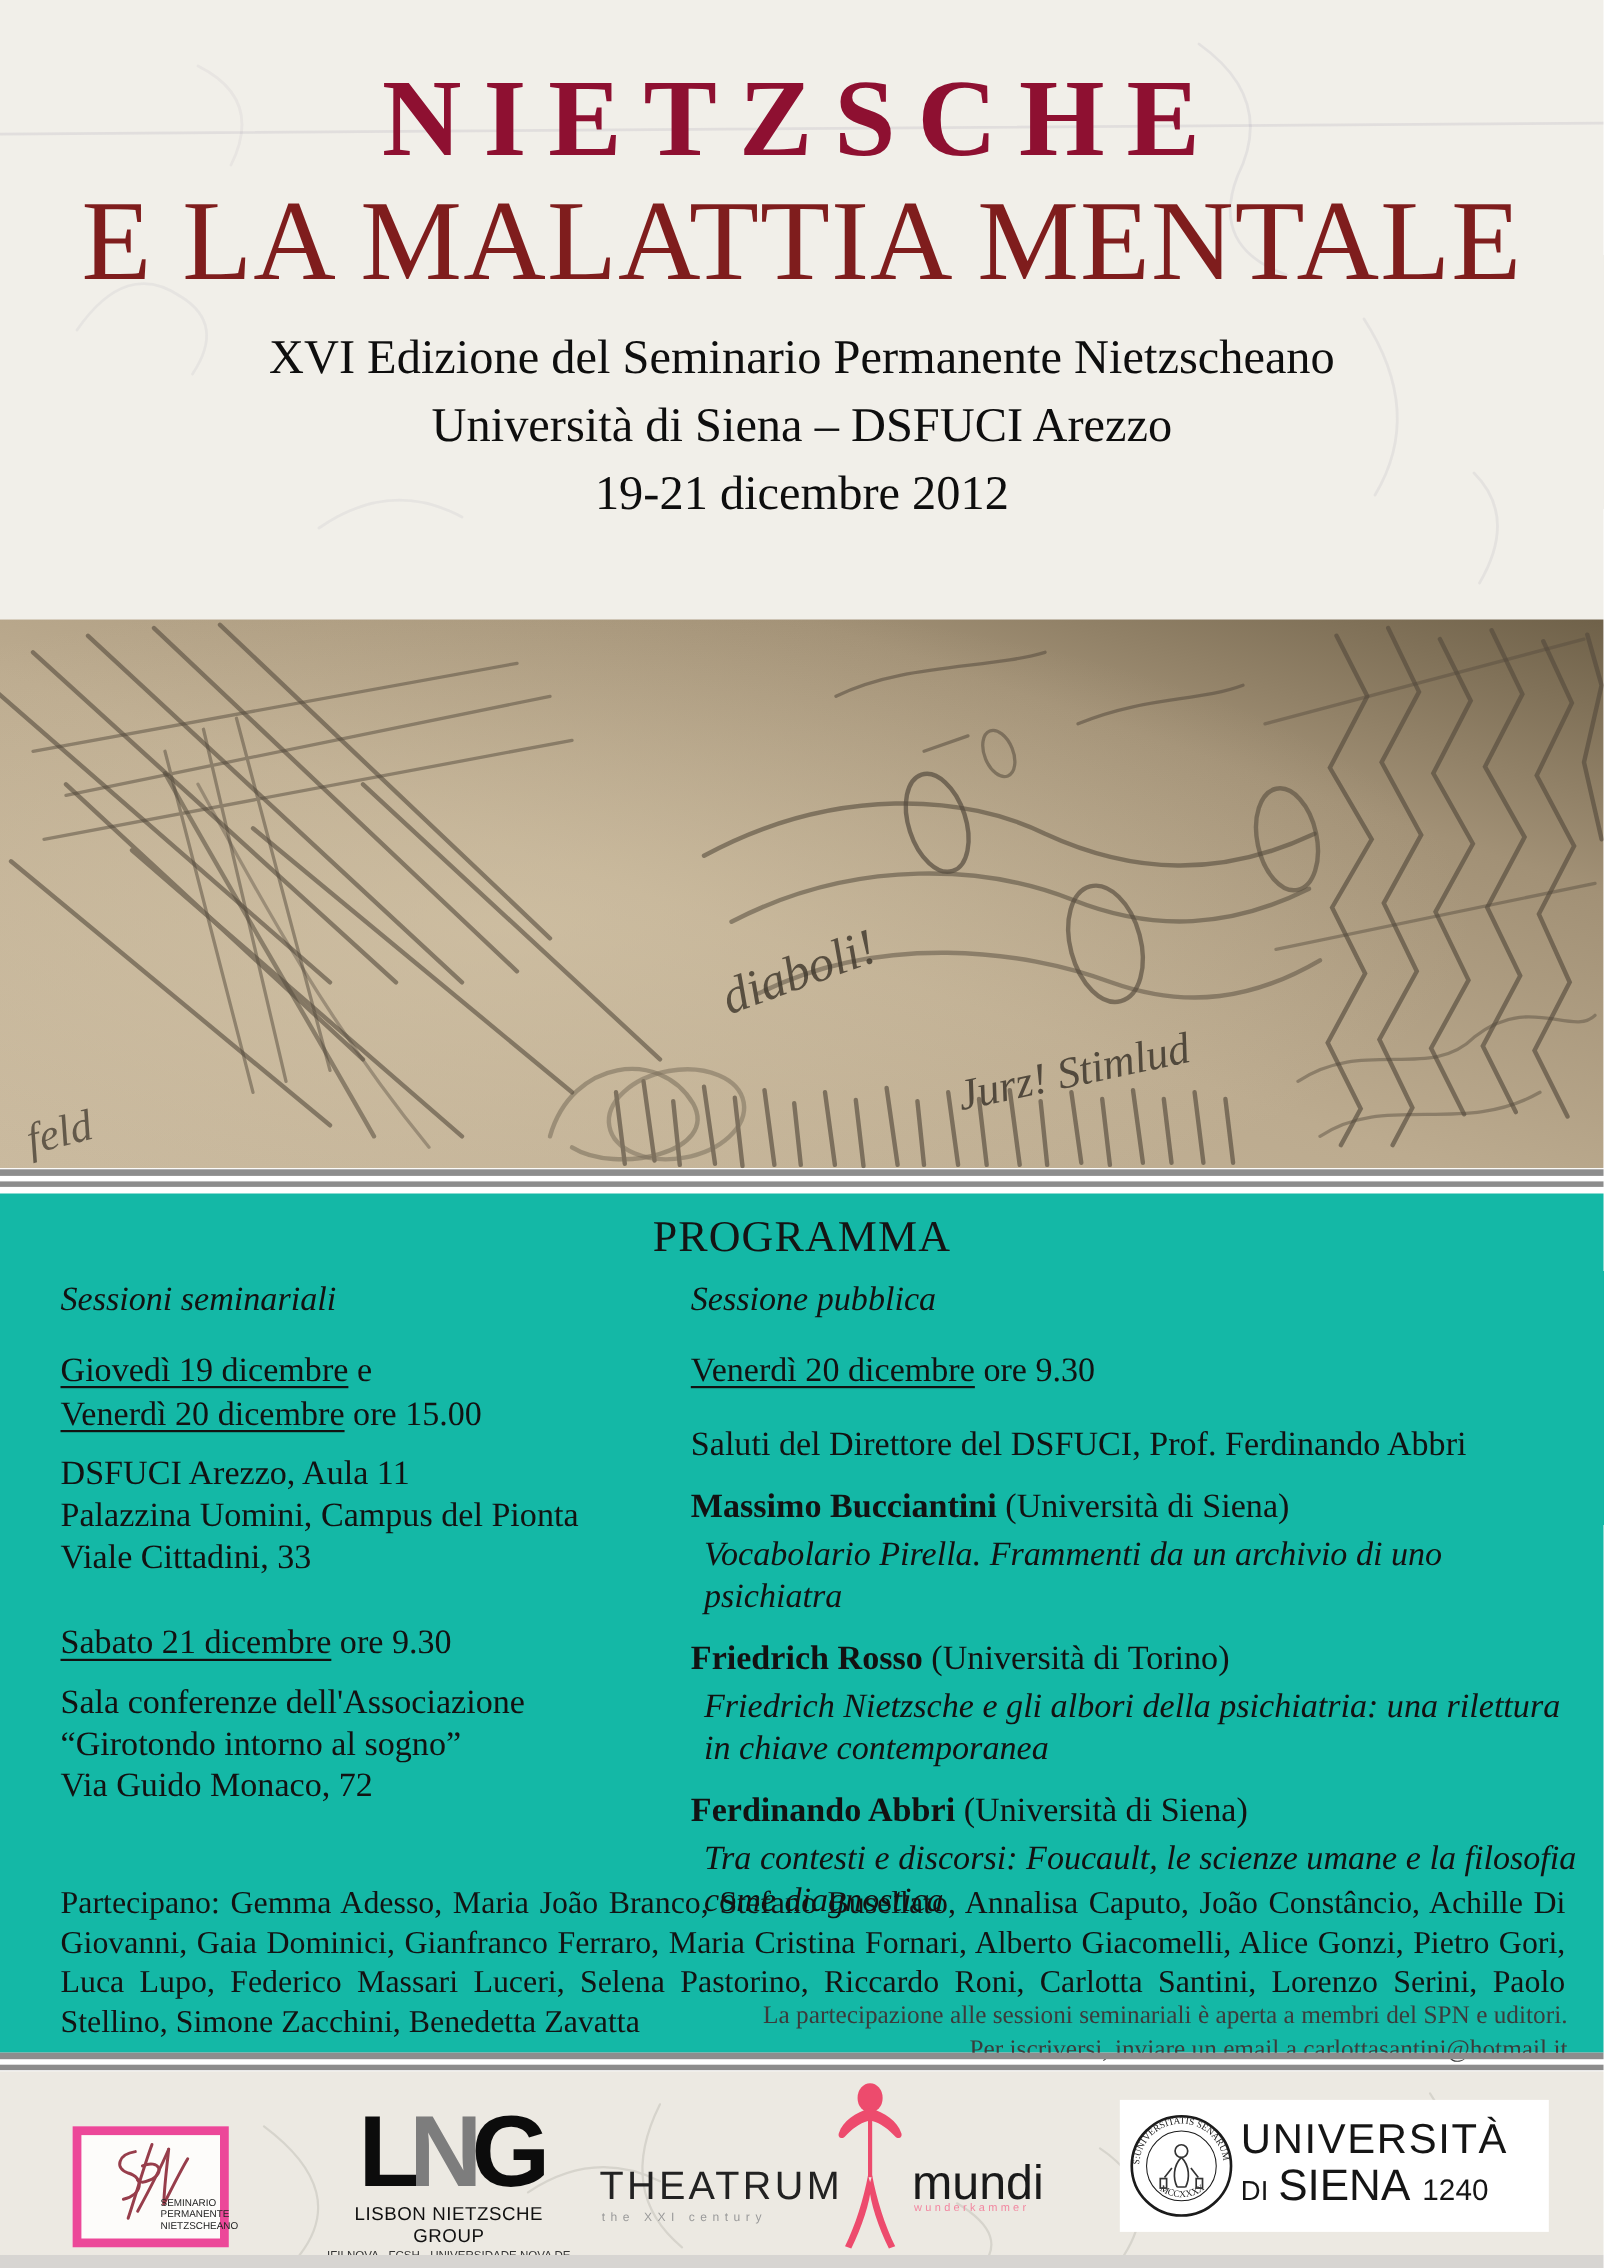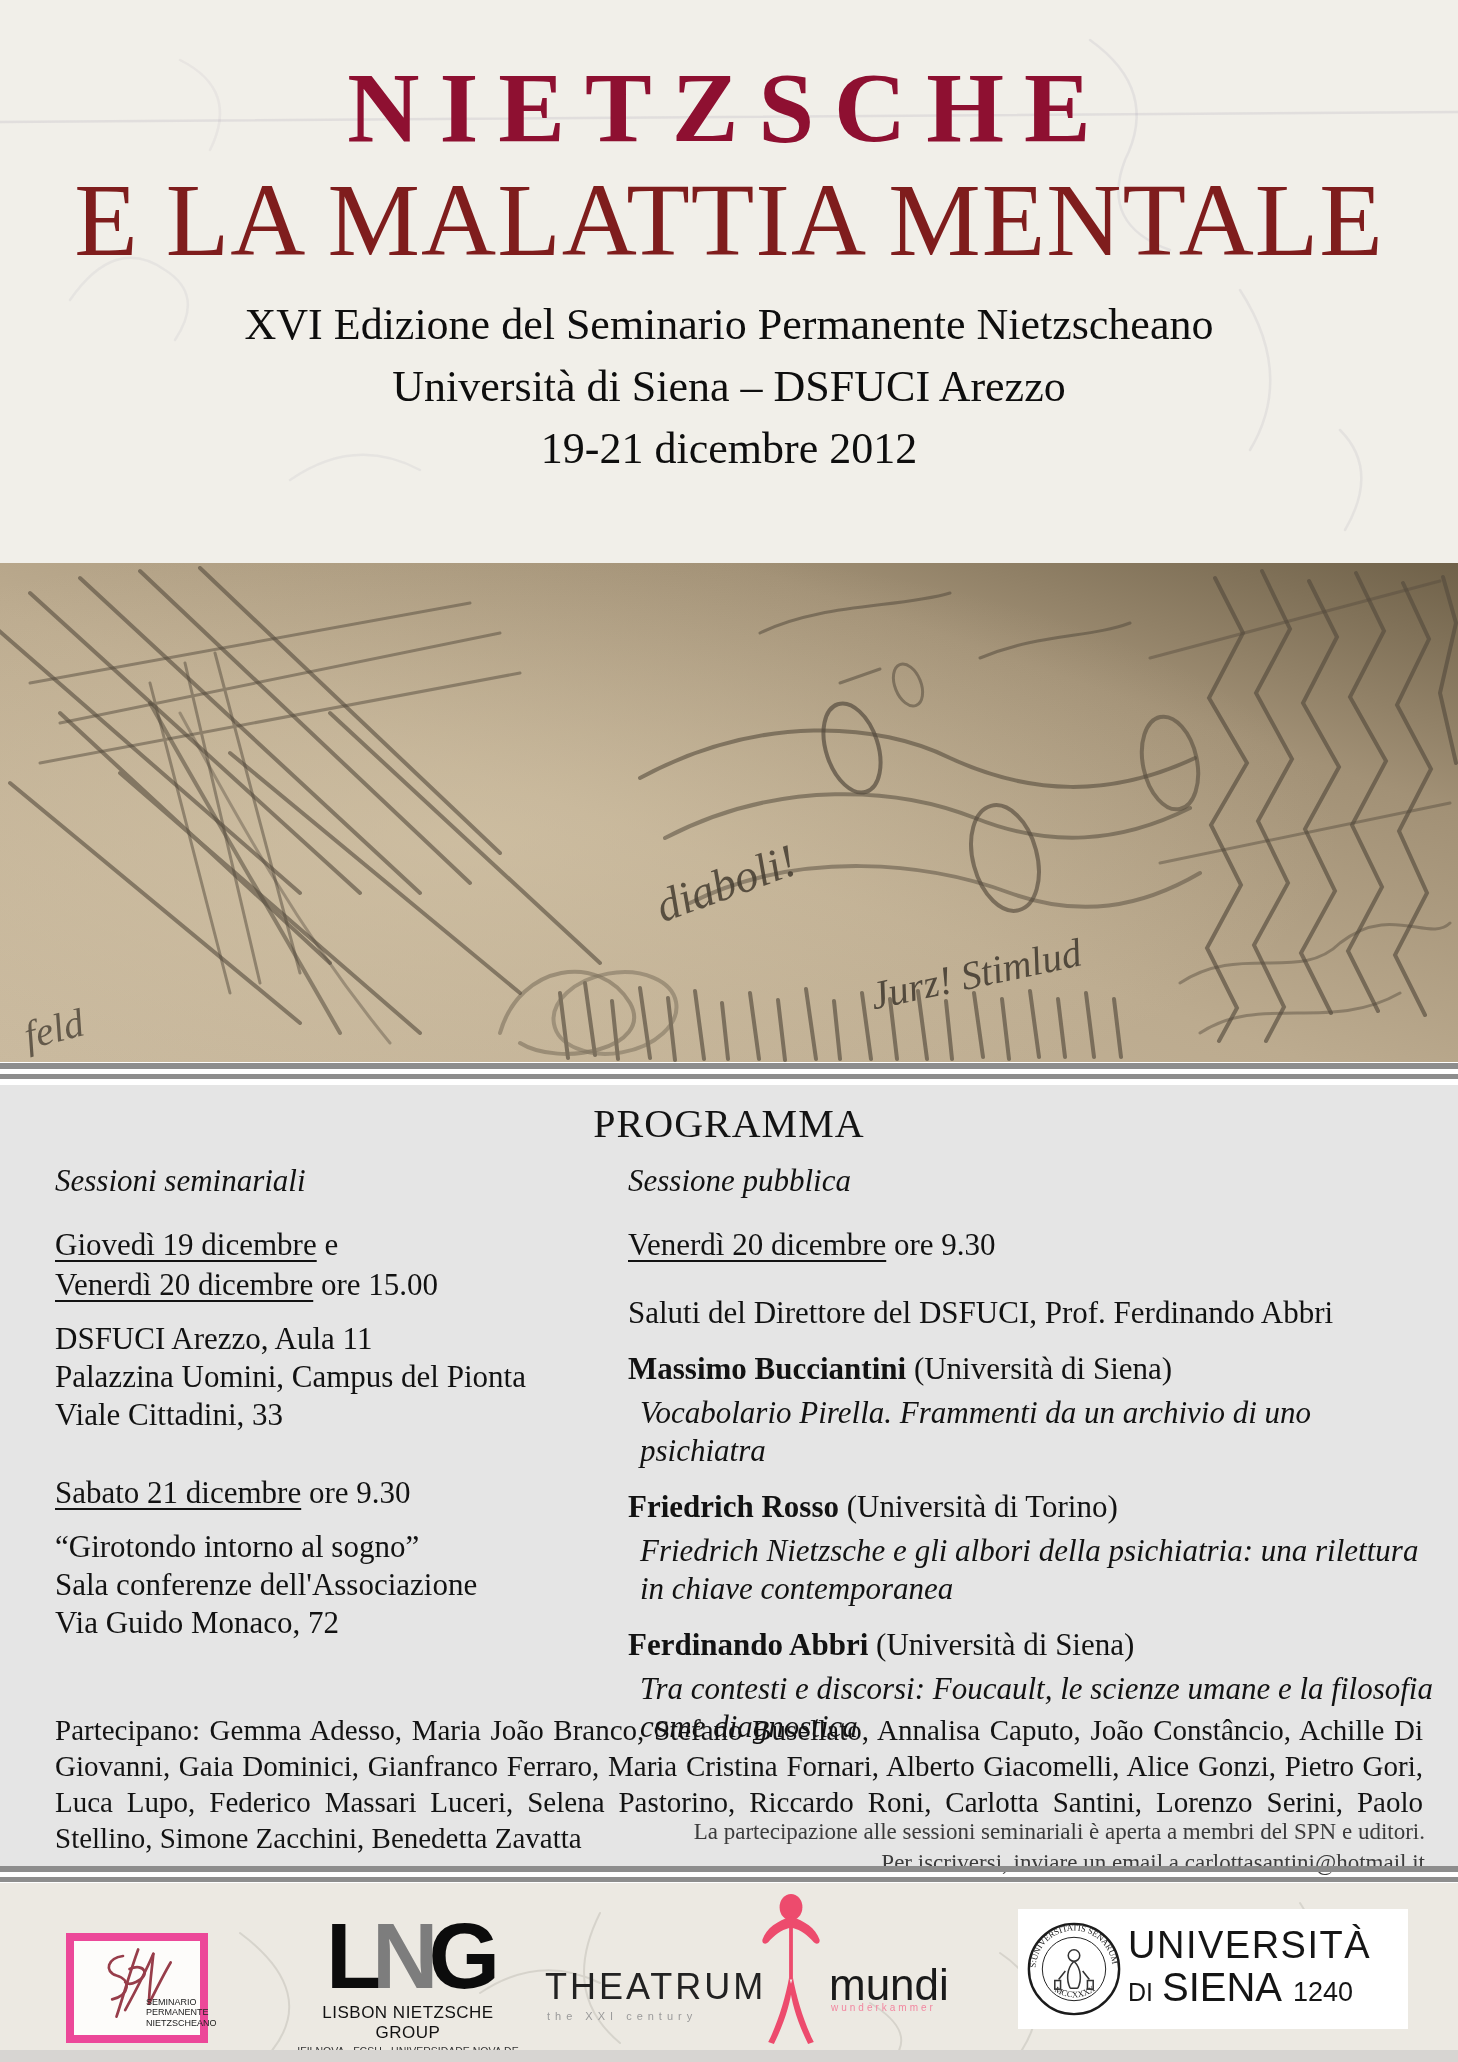"PROGRAMMA" .program { background: #e5e5e5 -> #14b8a6 }
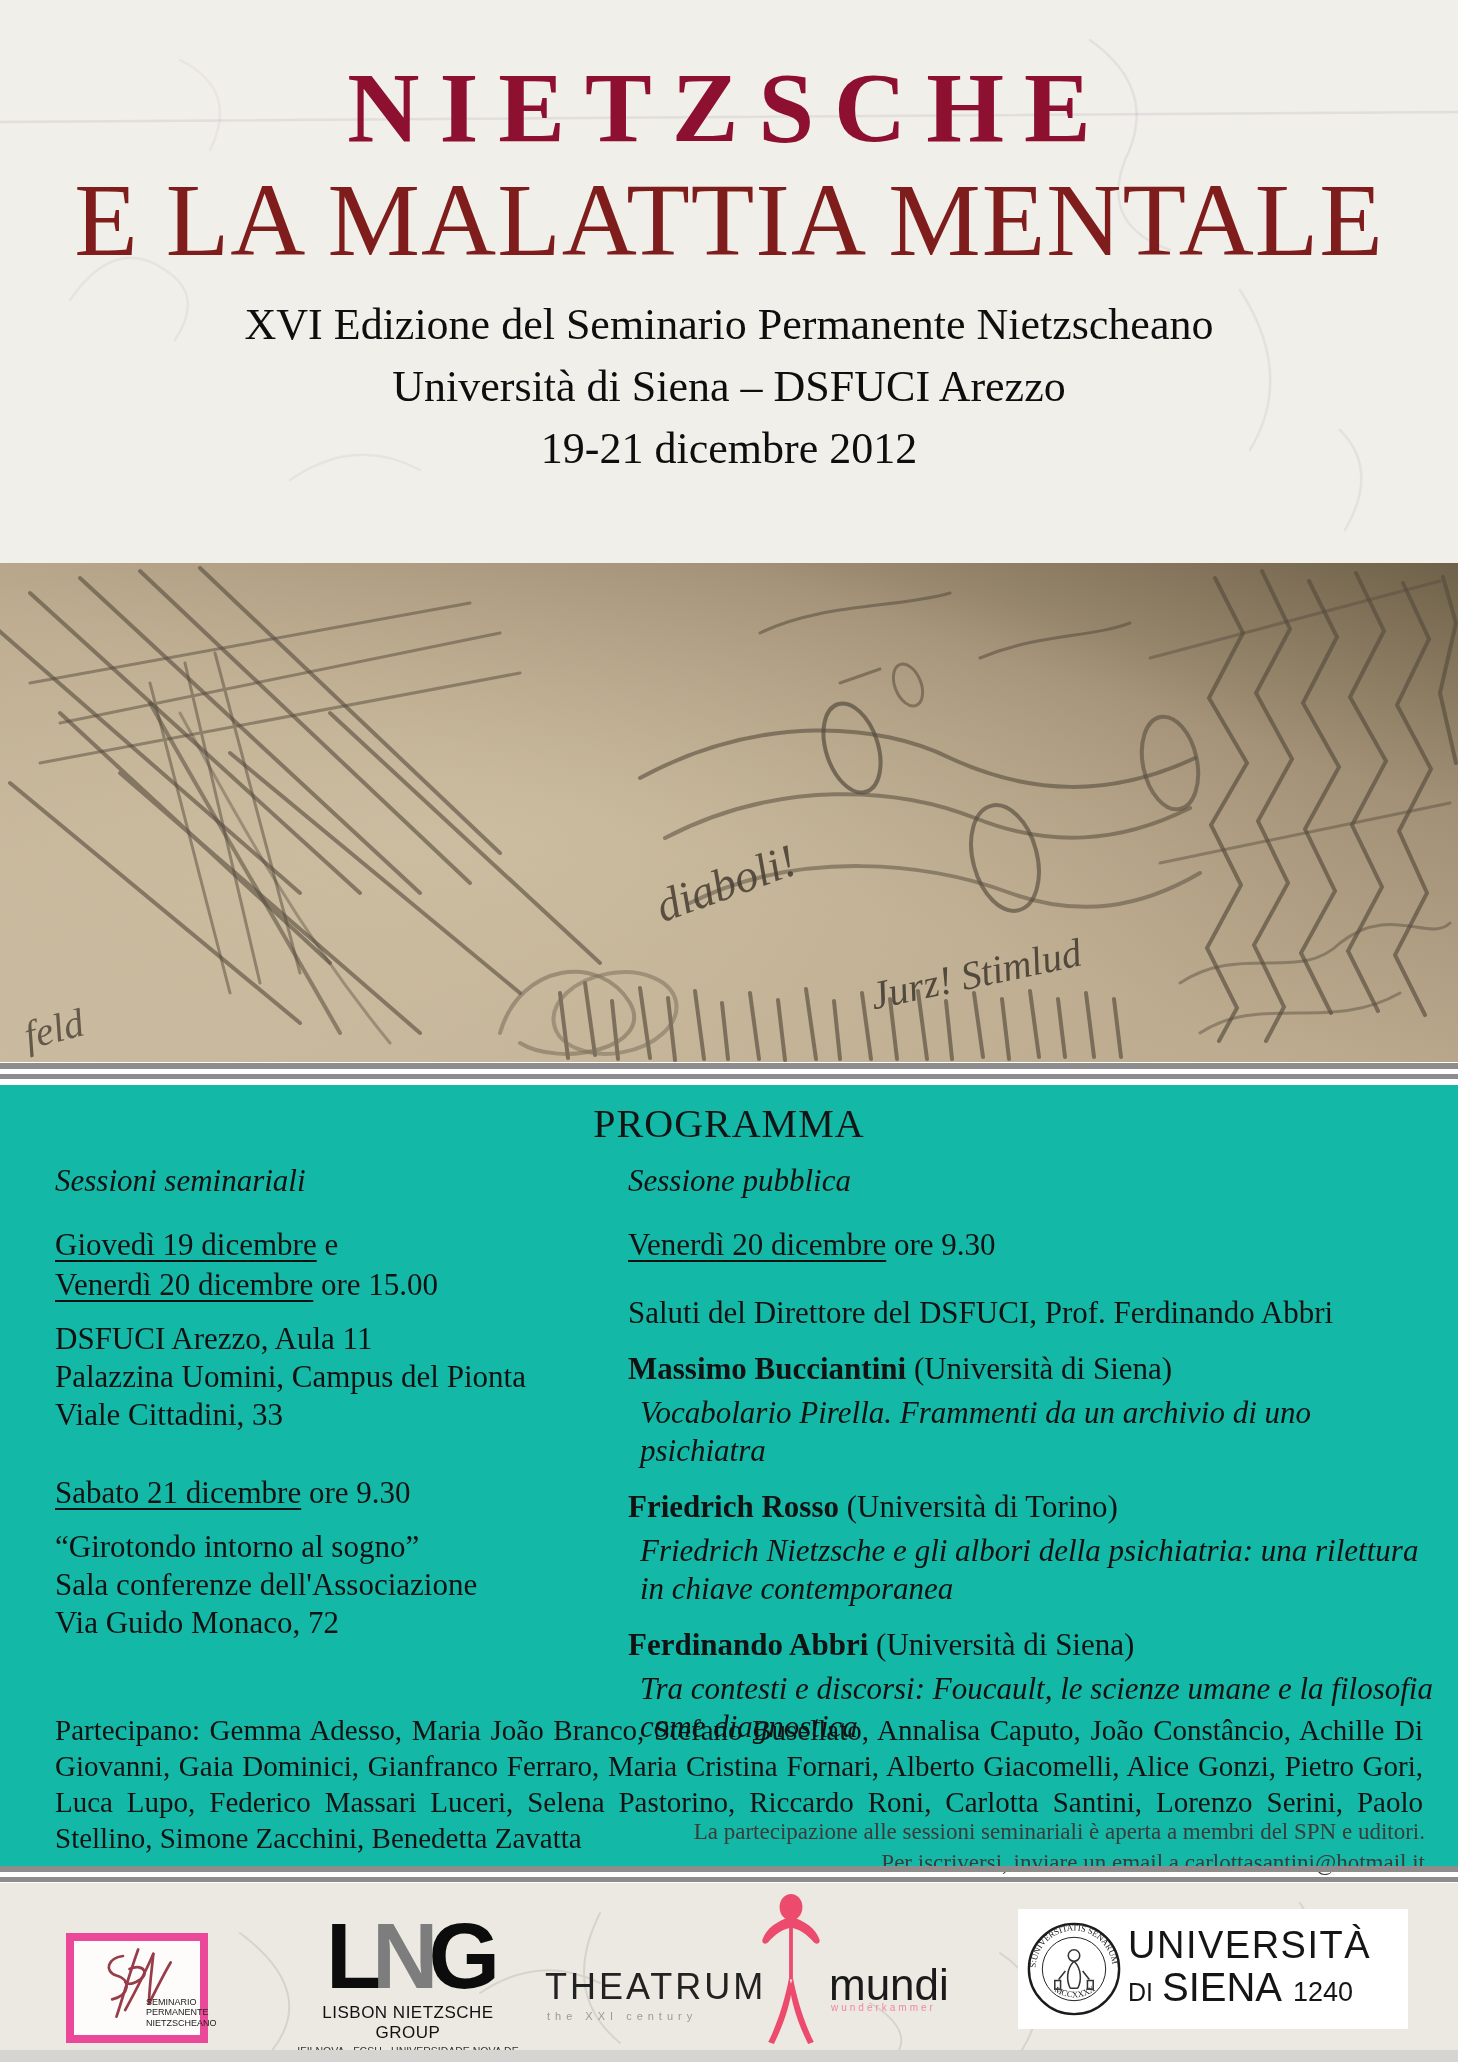"“Girotondo intorno al sogno”" div { order: before "Sala conferenze dell'Associazione" -> after "Sala conferenze dell'Associazione" }
